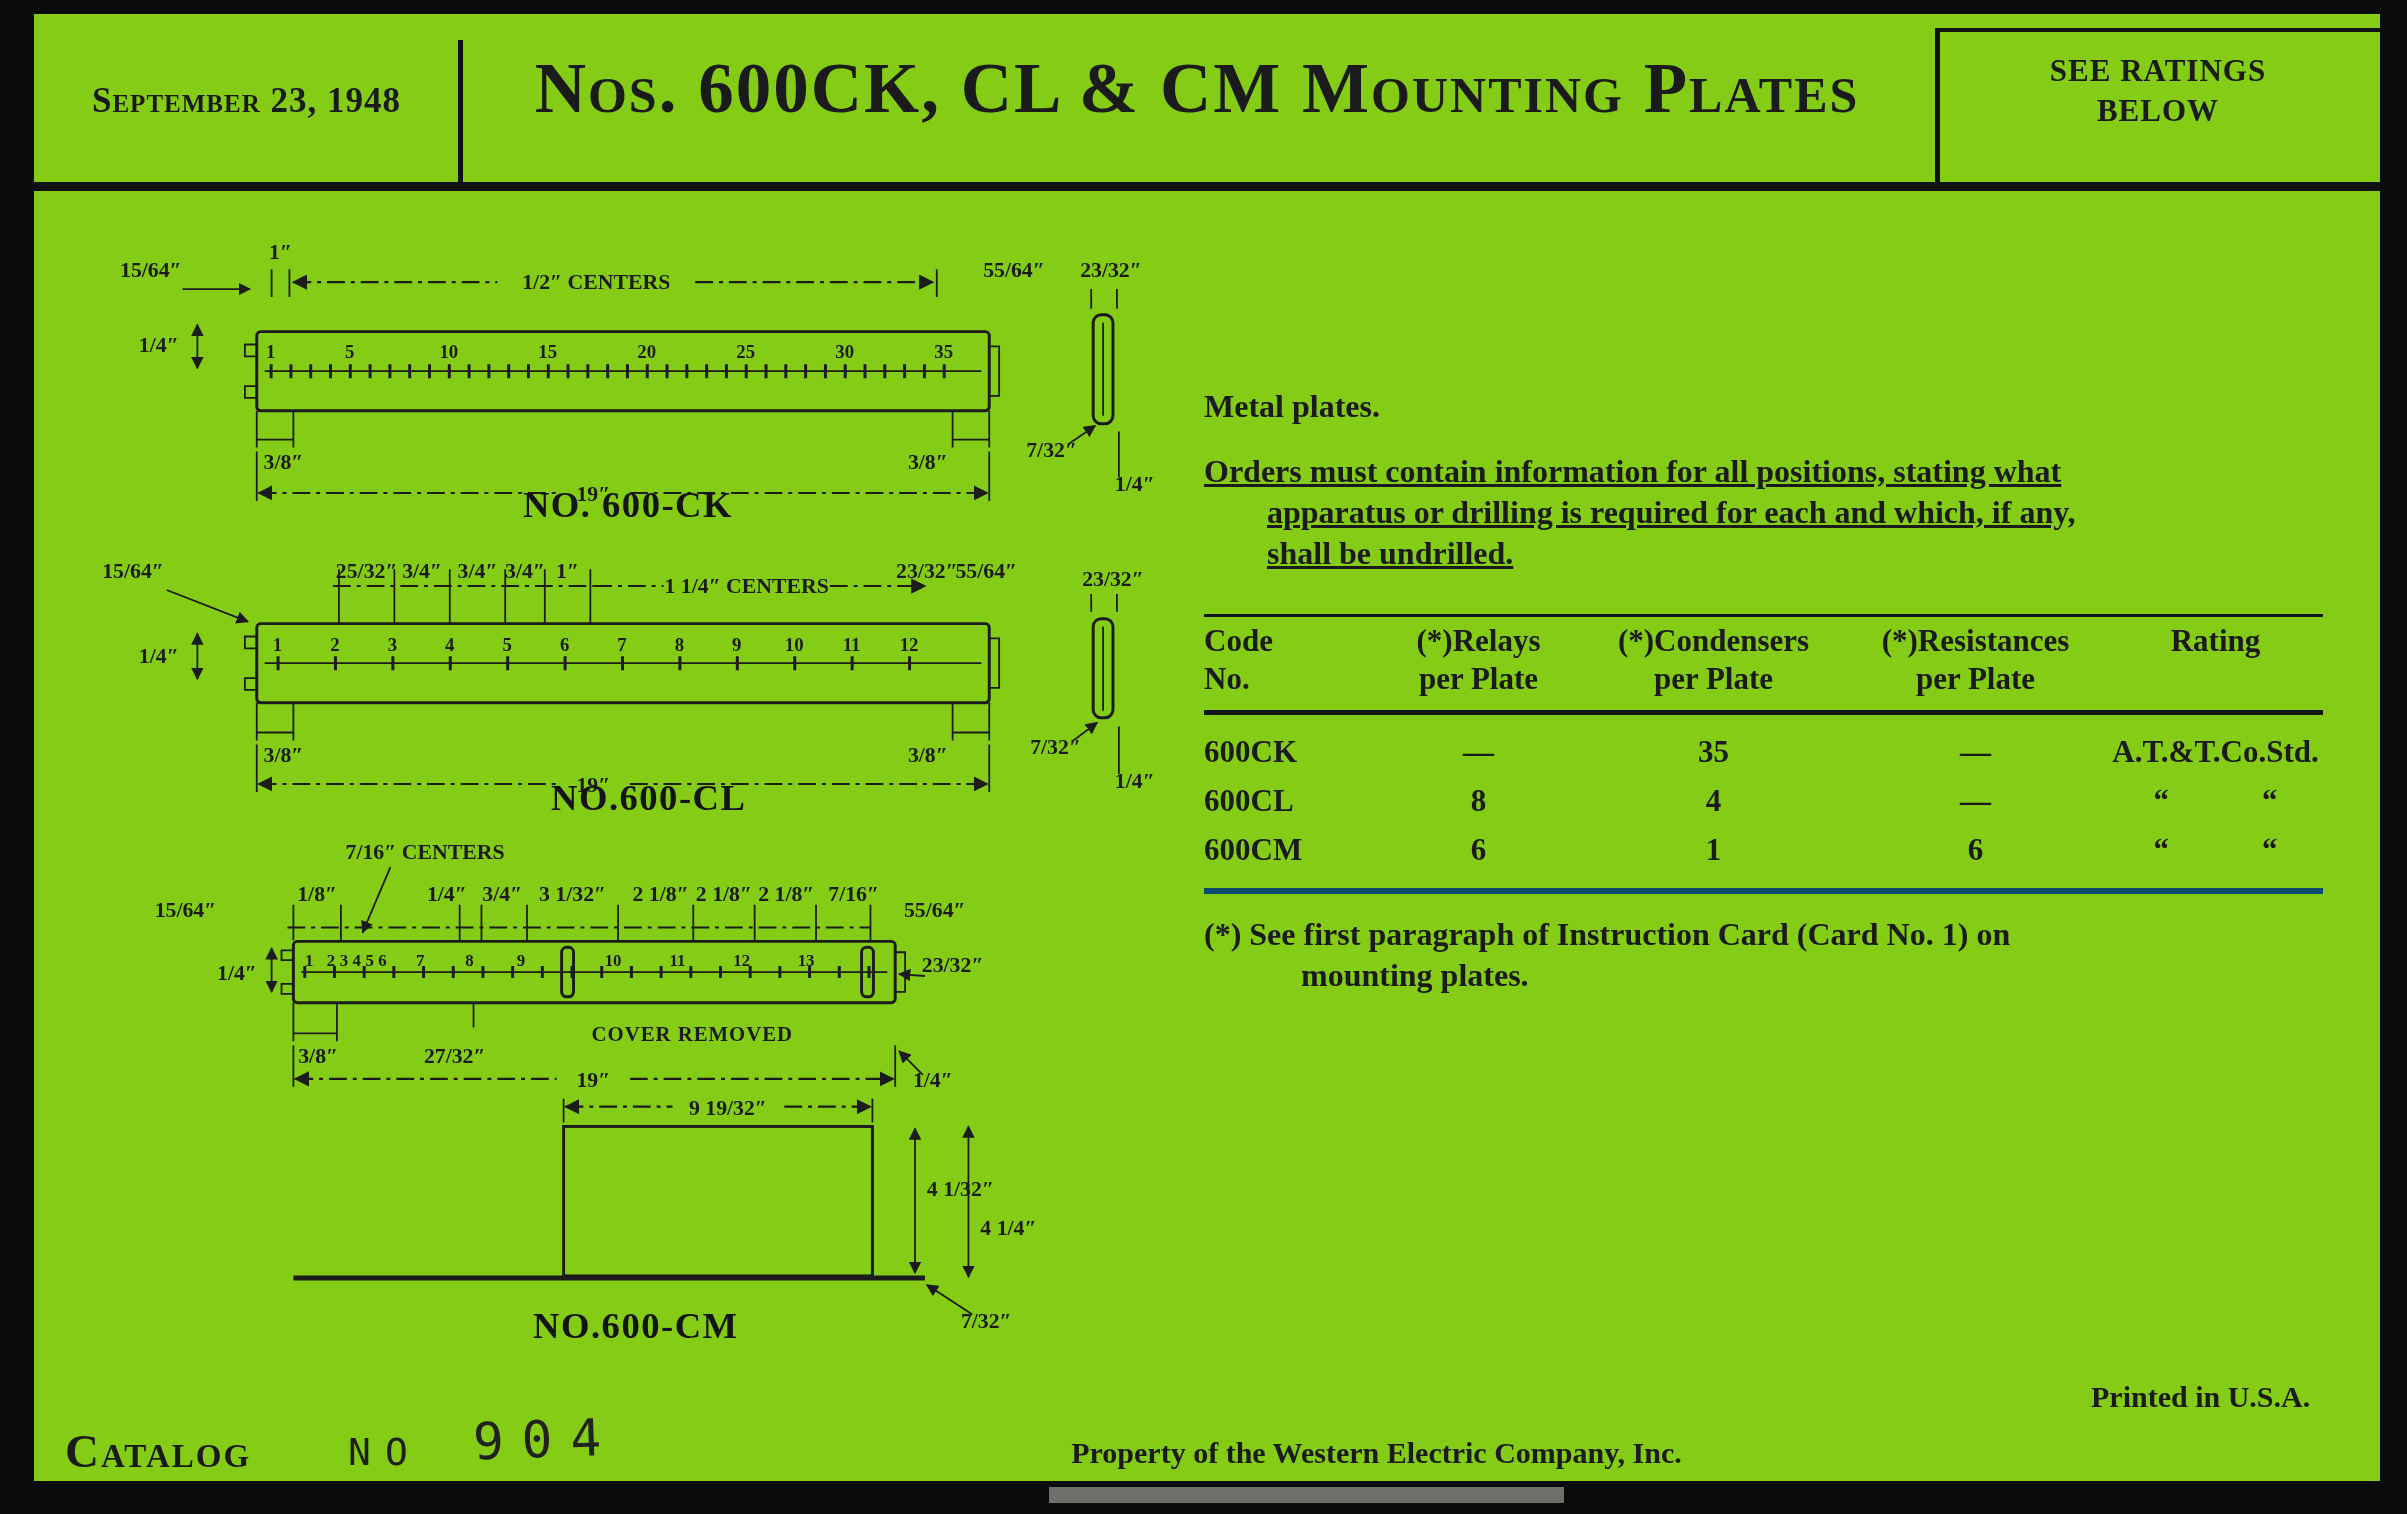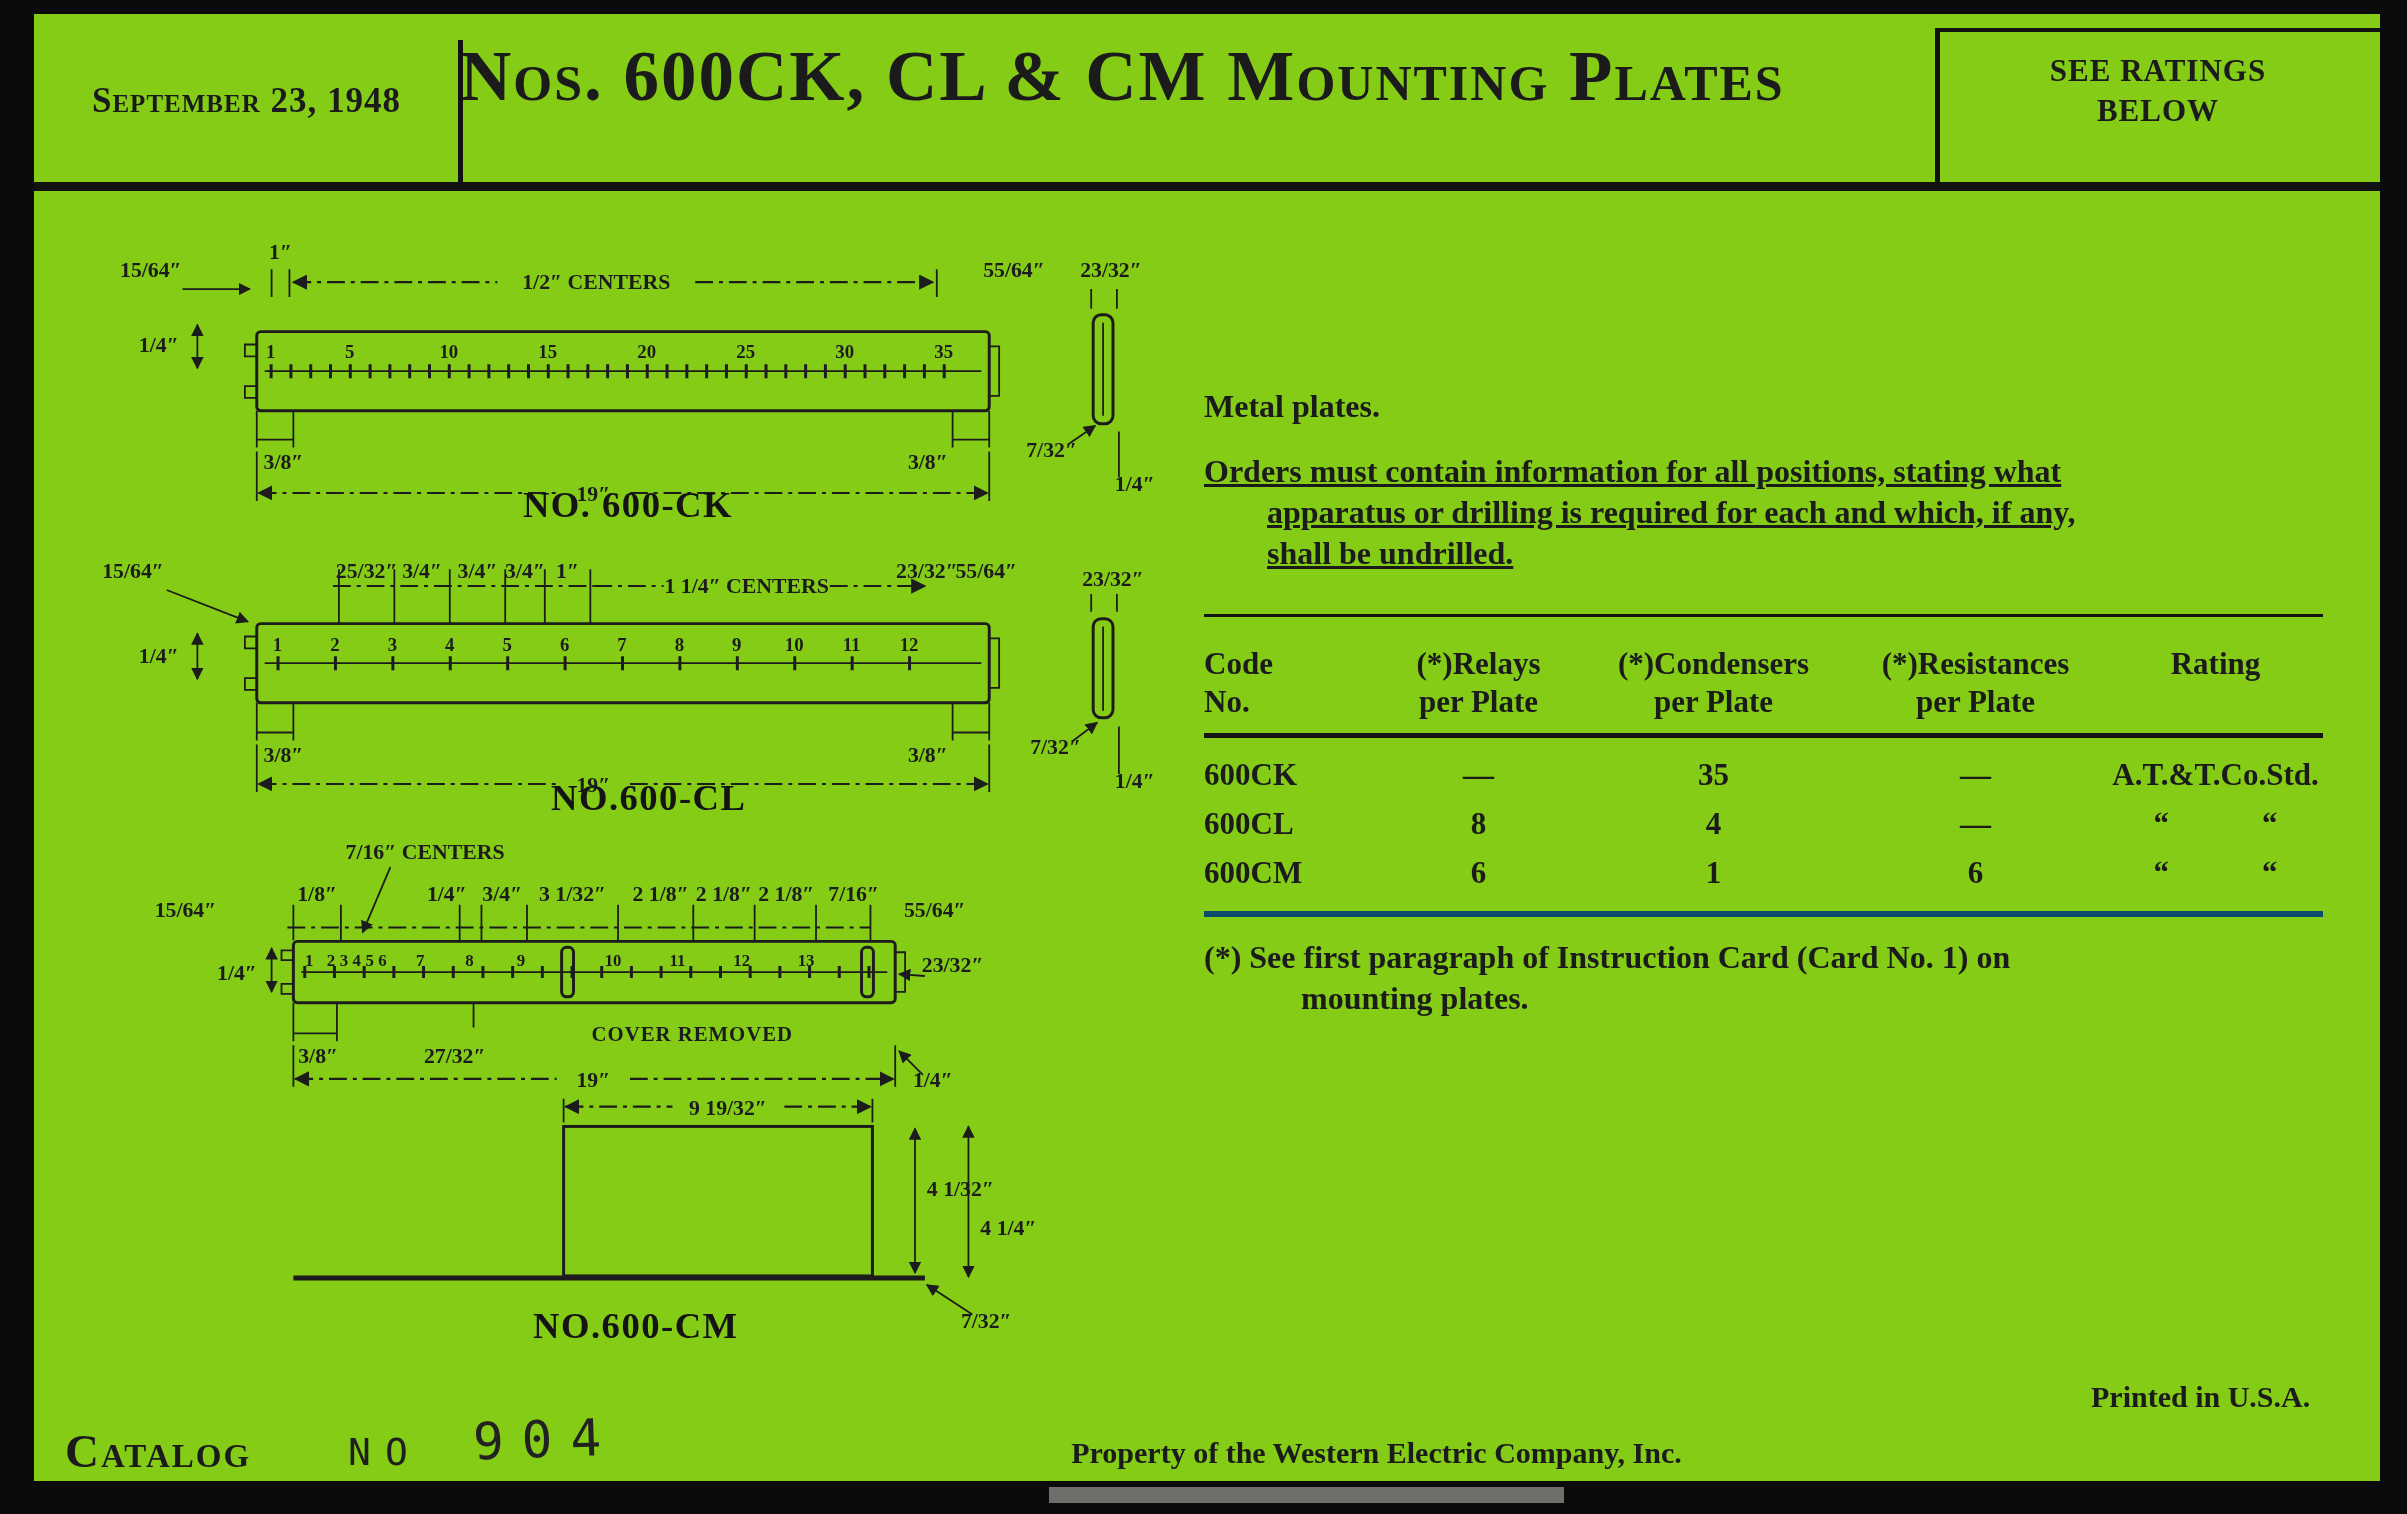"Nos. 600CK, CL & CM" .hdr-title { text-align: left -> center; top: 36px -> 48px }
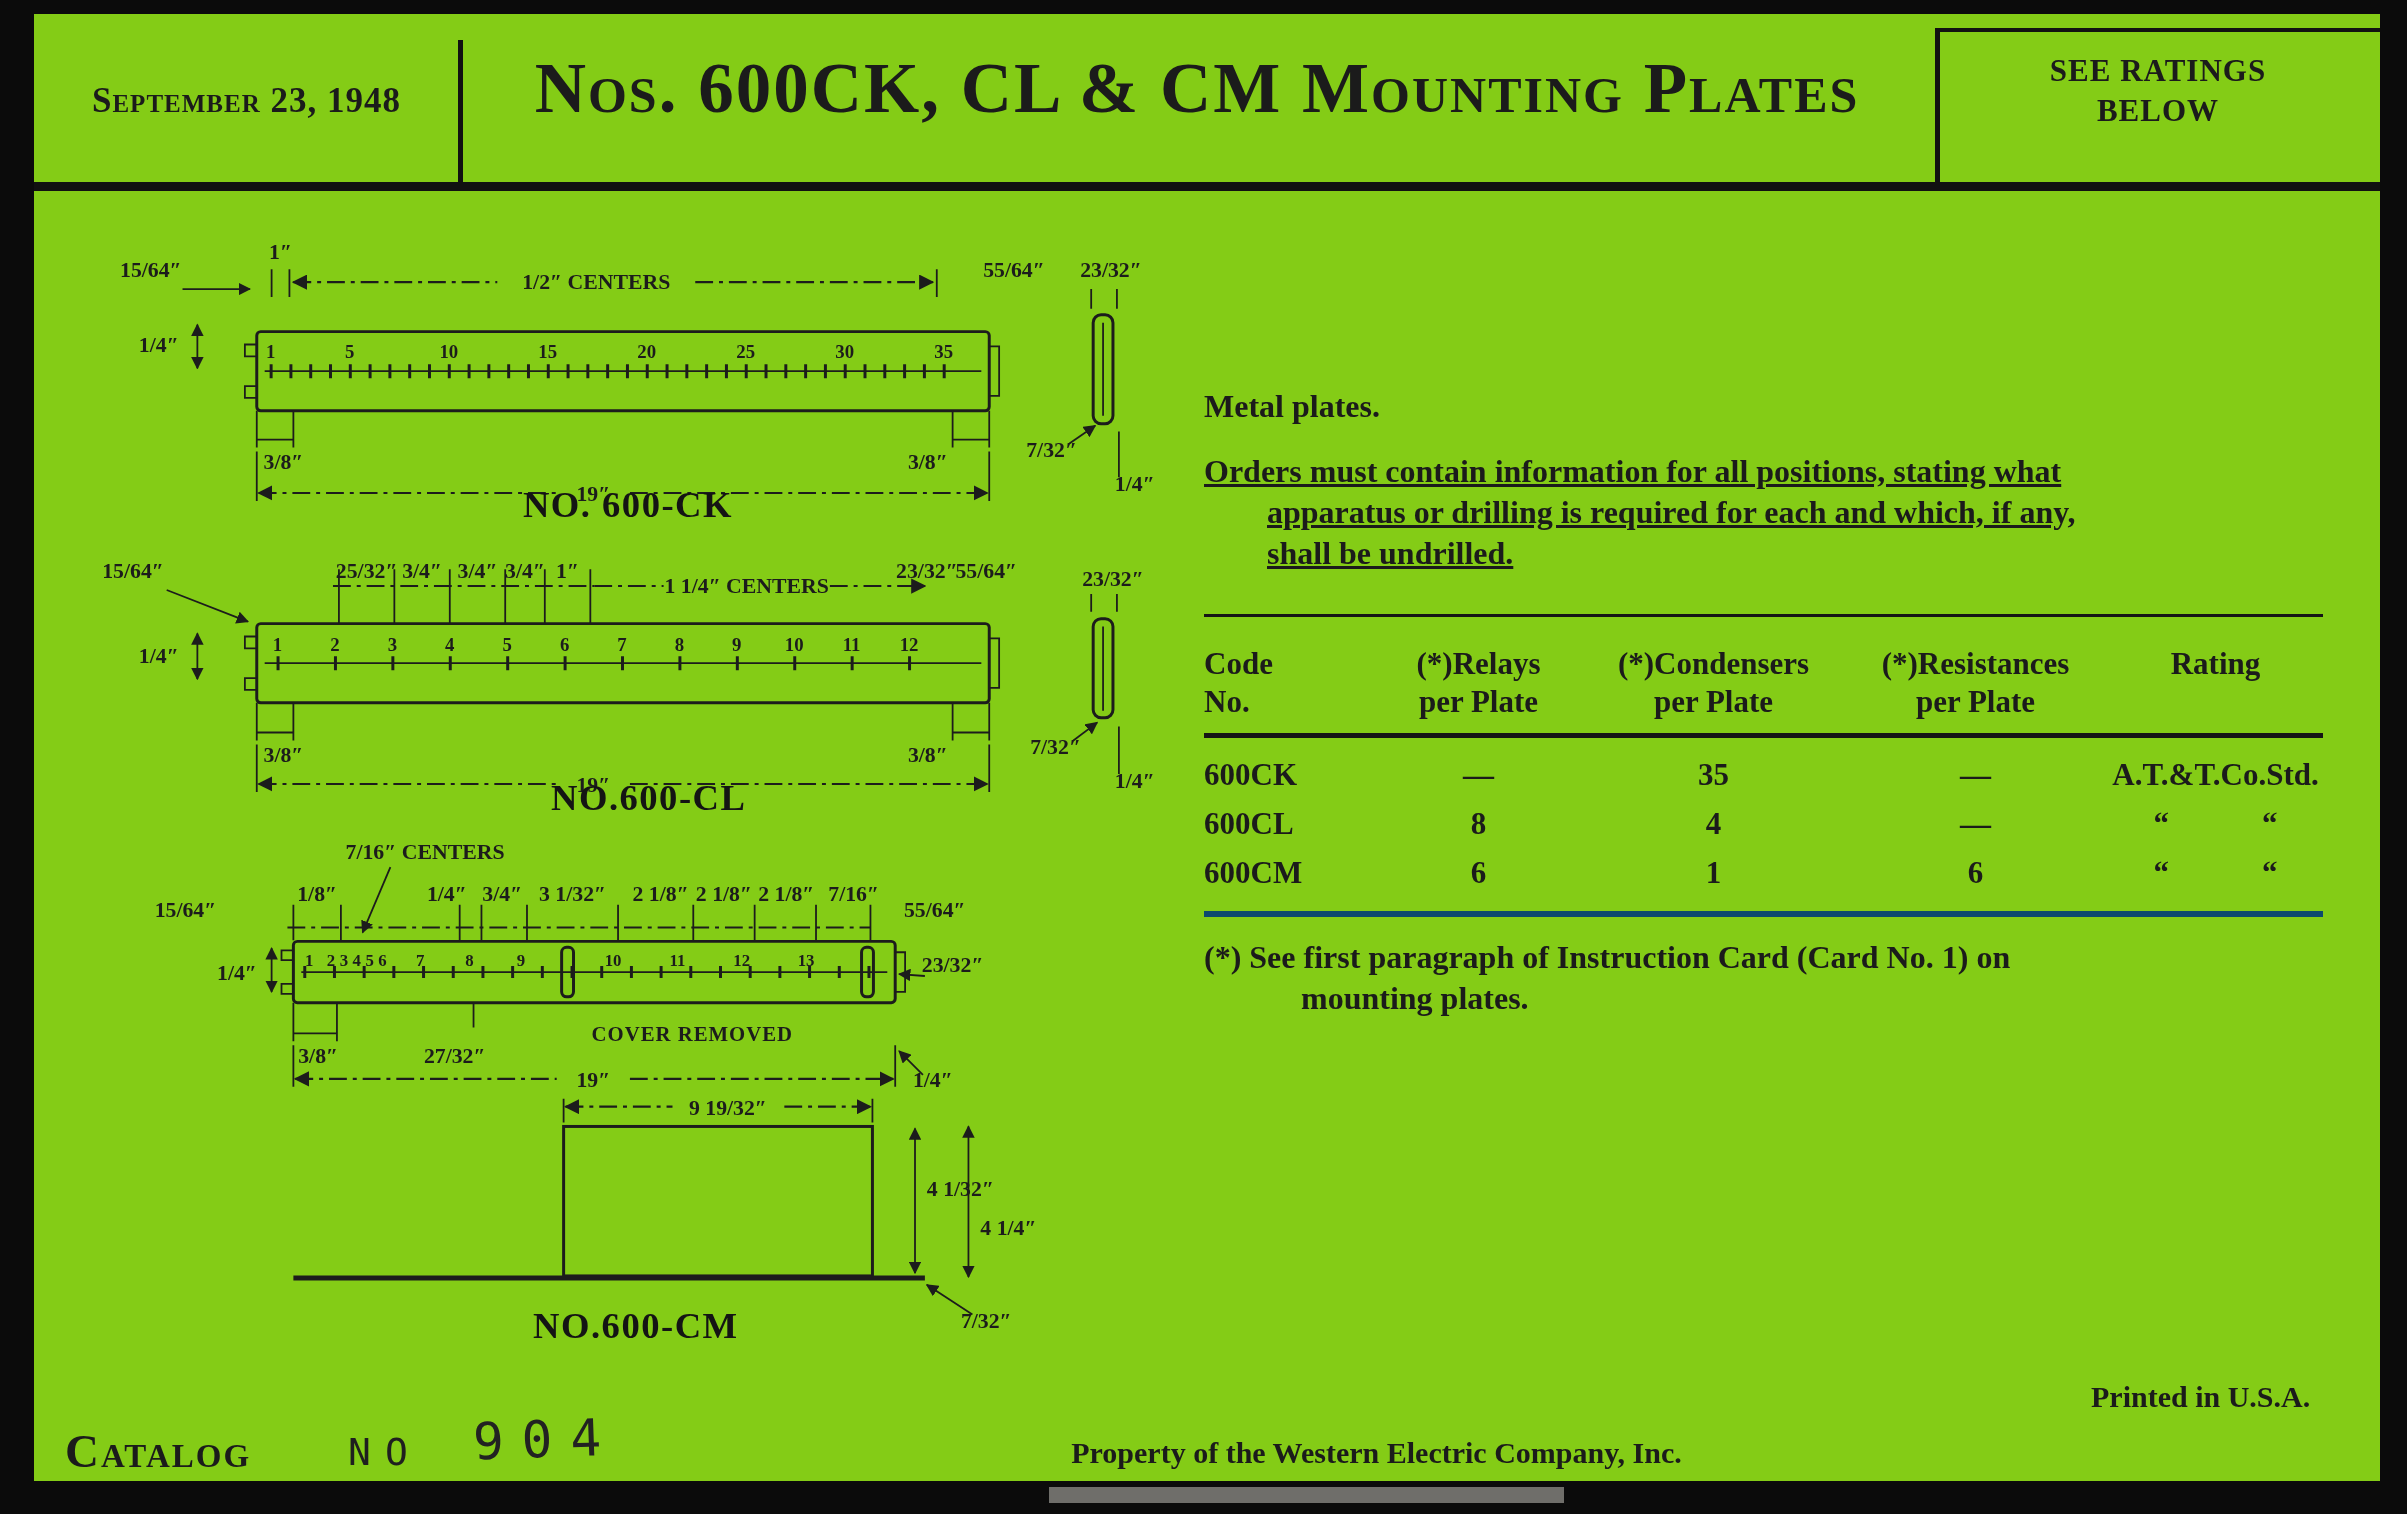"Code" .thead { padding: 28px 0 12px -> 5px 0 12px }
